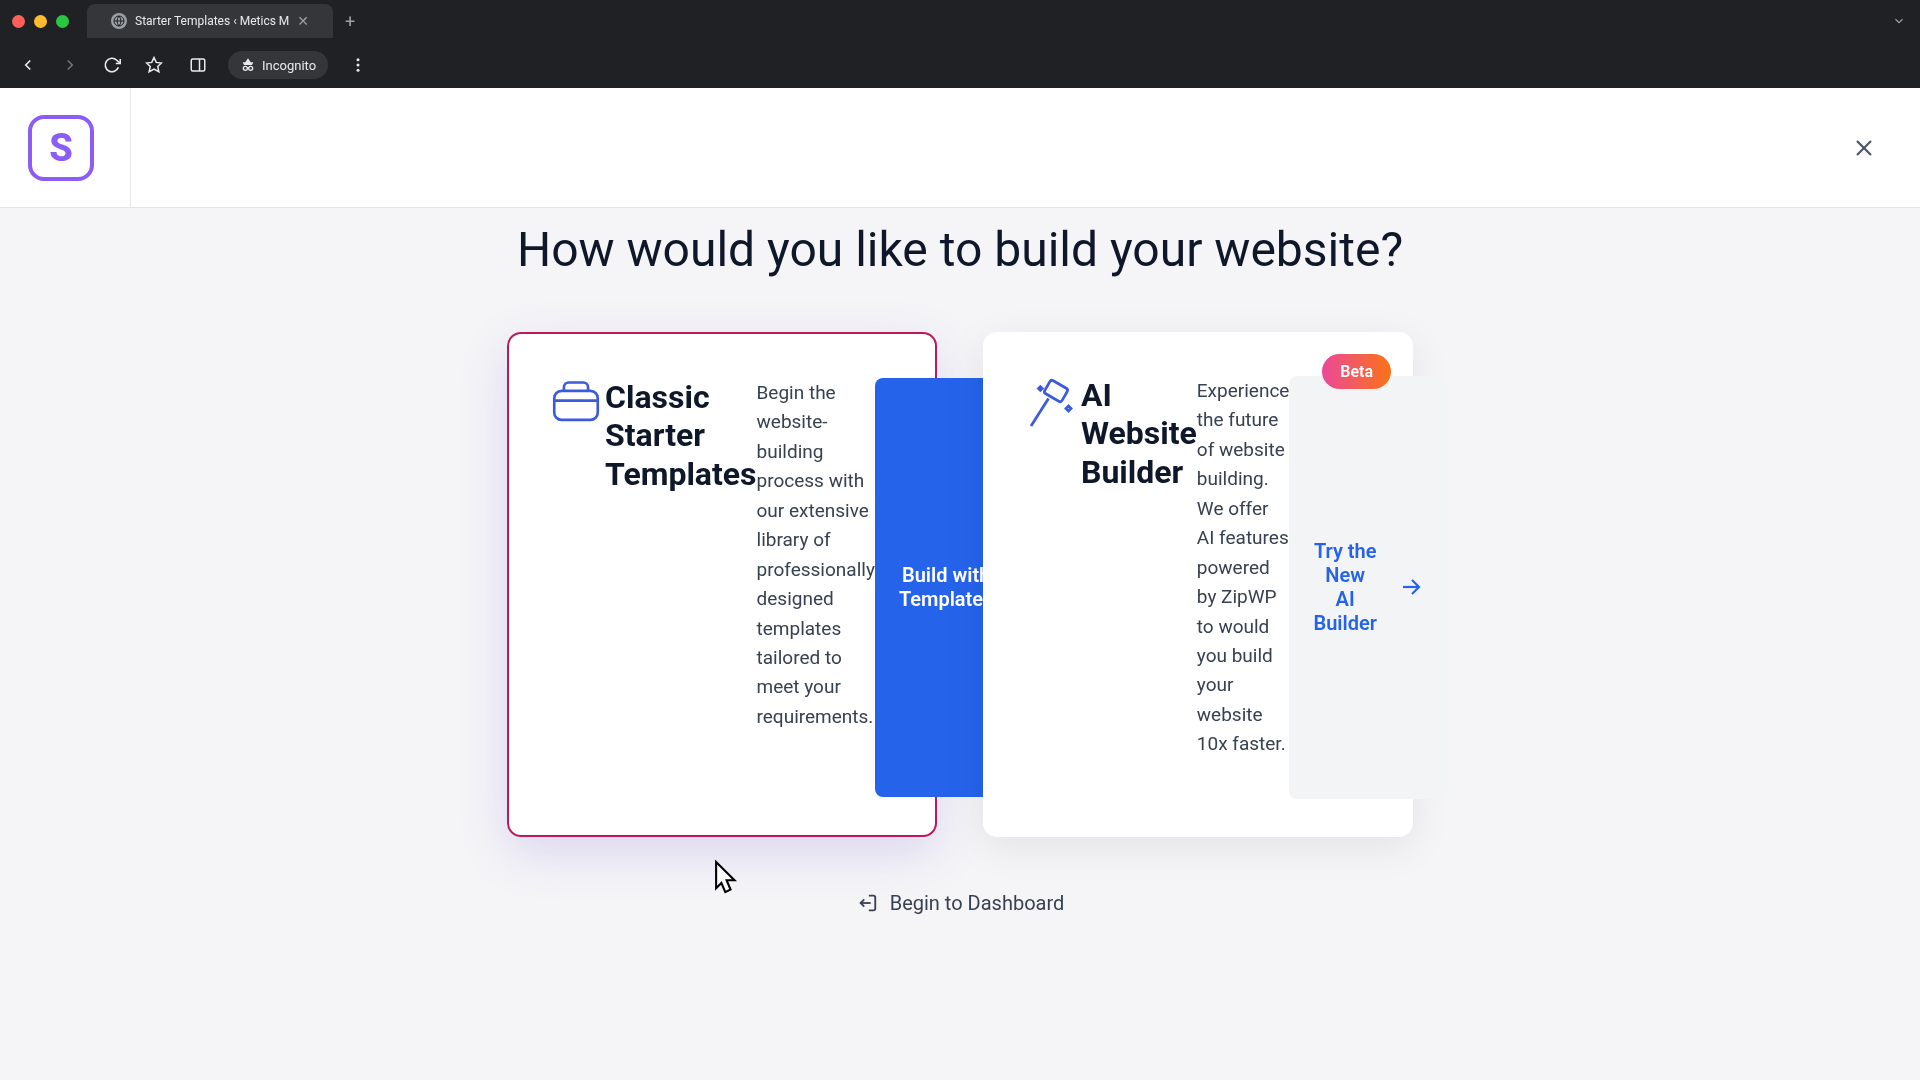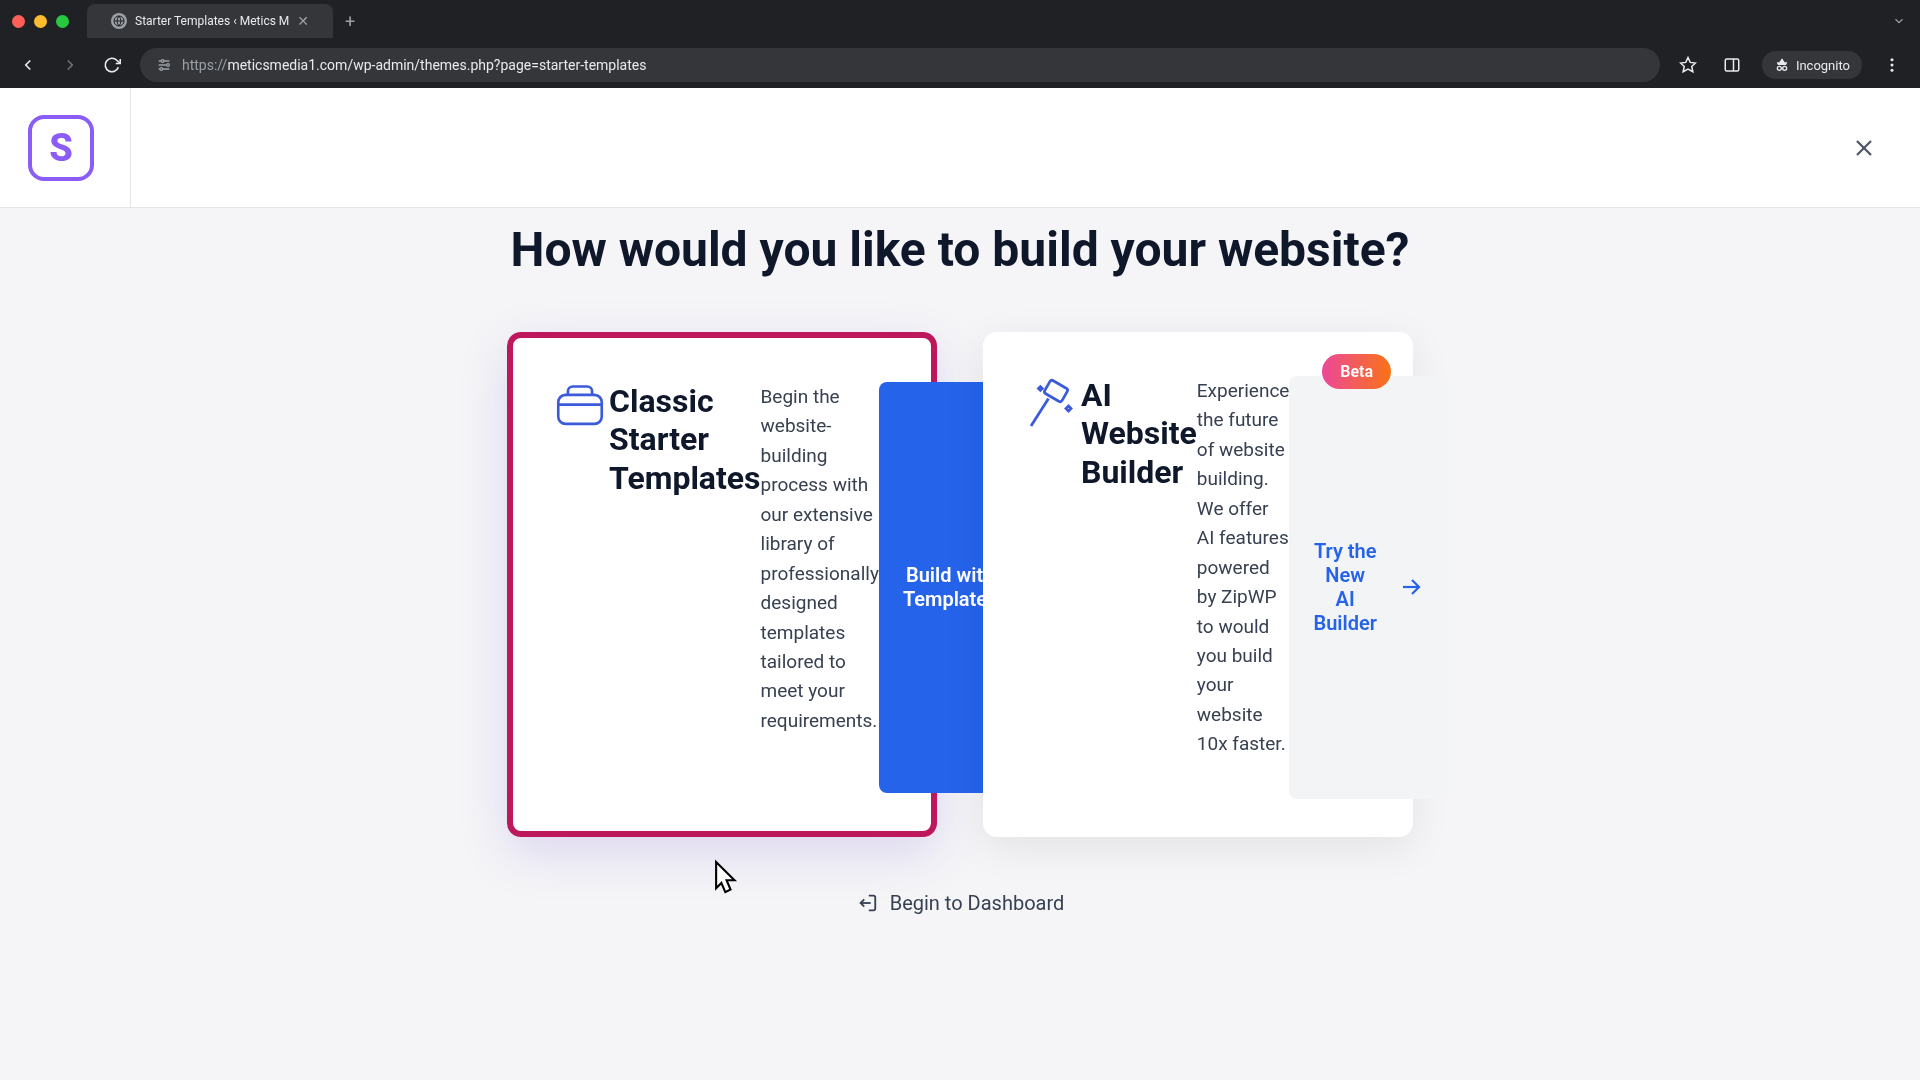"https://meticsmedia1.com/wp-admin/themes" div.url-bar { html: <div> <span> <svg> <path></path> <circle></circle> <circle></circle> <circle></circle> </svg> </span> <span> <span>https://</span><span>meticsmedia1.com/wp-admin/themes.php?page=starter-templates</span> </span> </div> -> none }
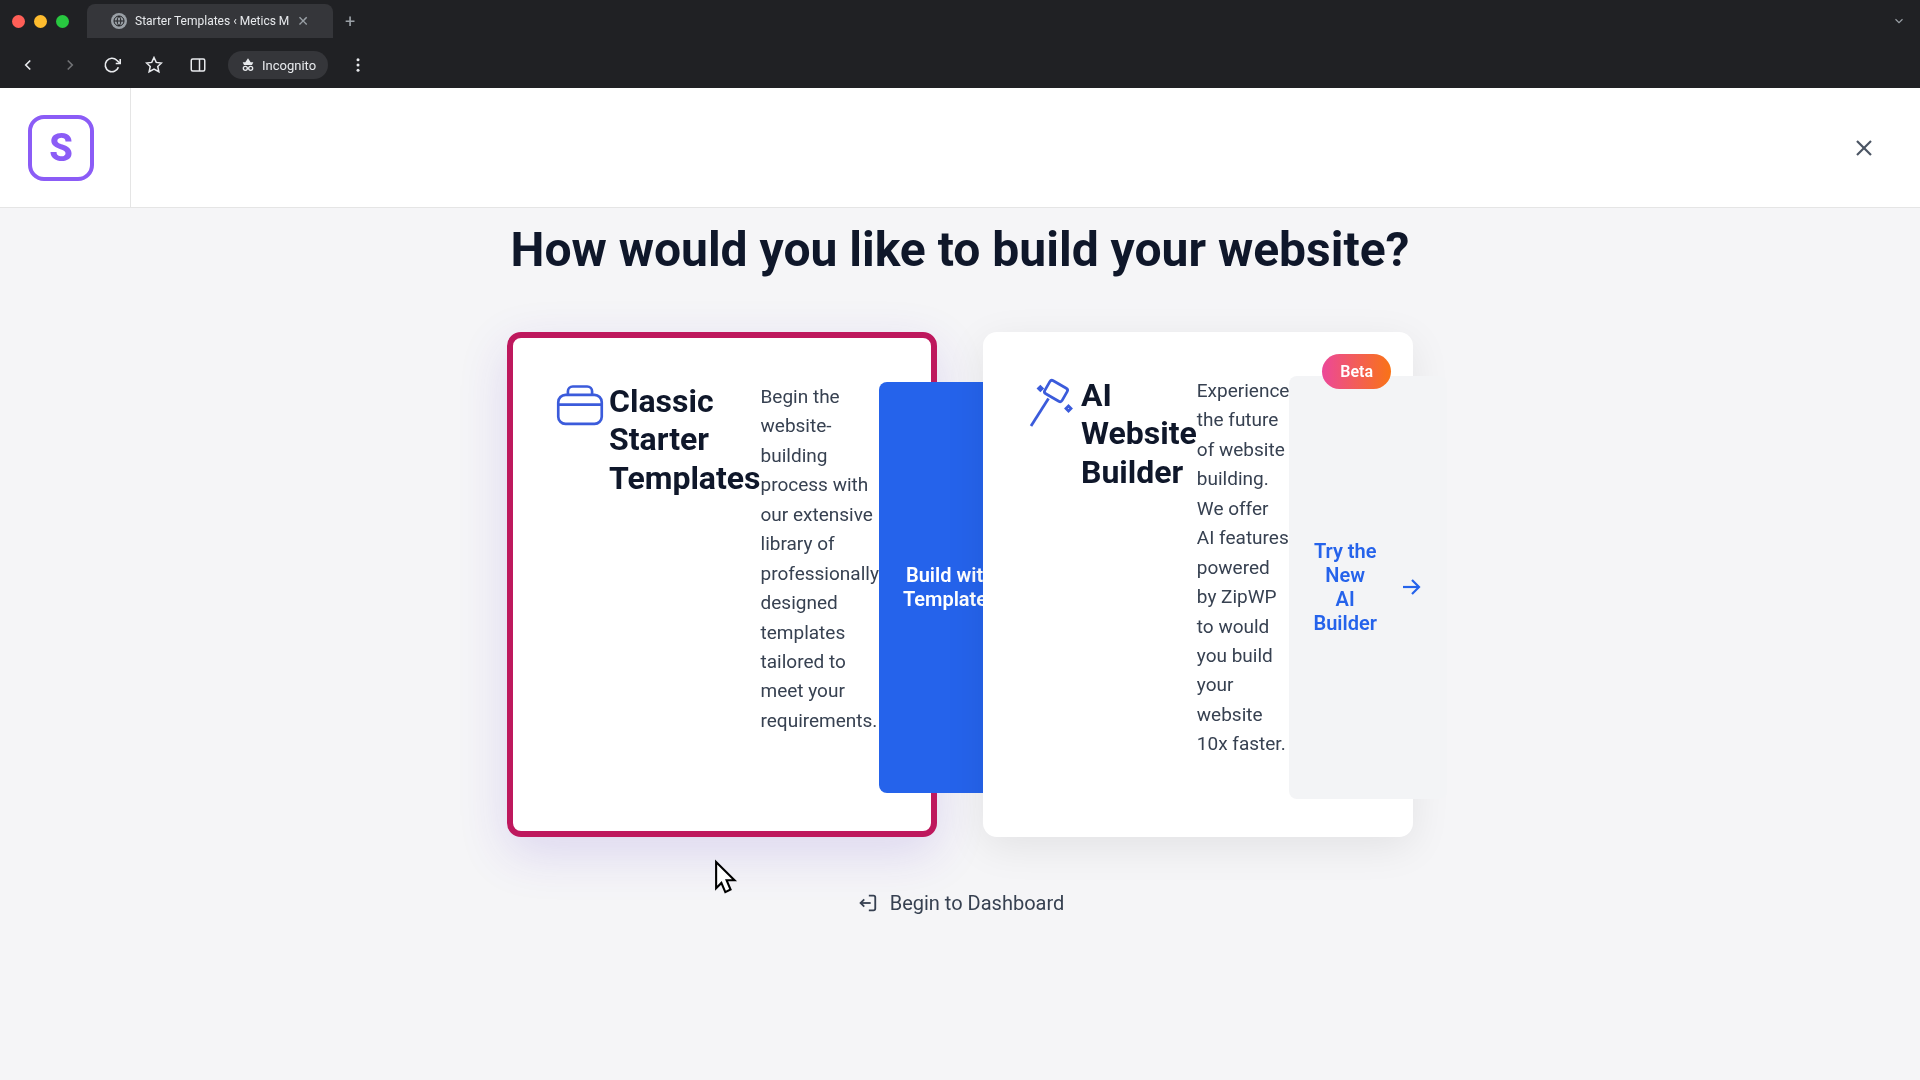"How would you like to" .hero-title { font-weight: 700 -> 400 }
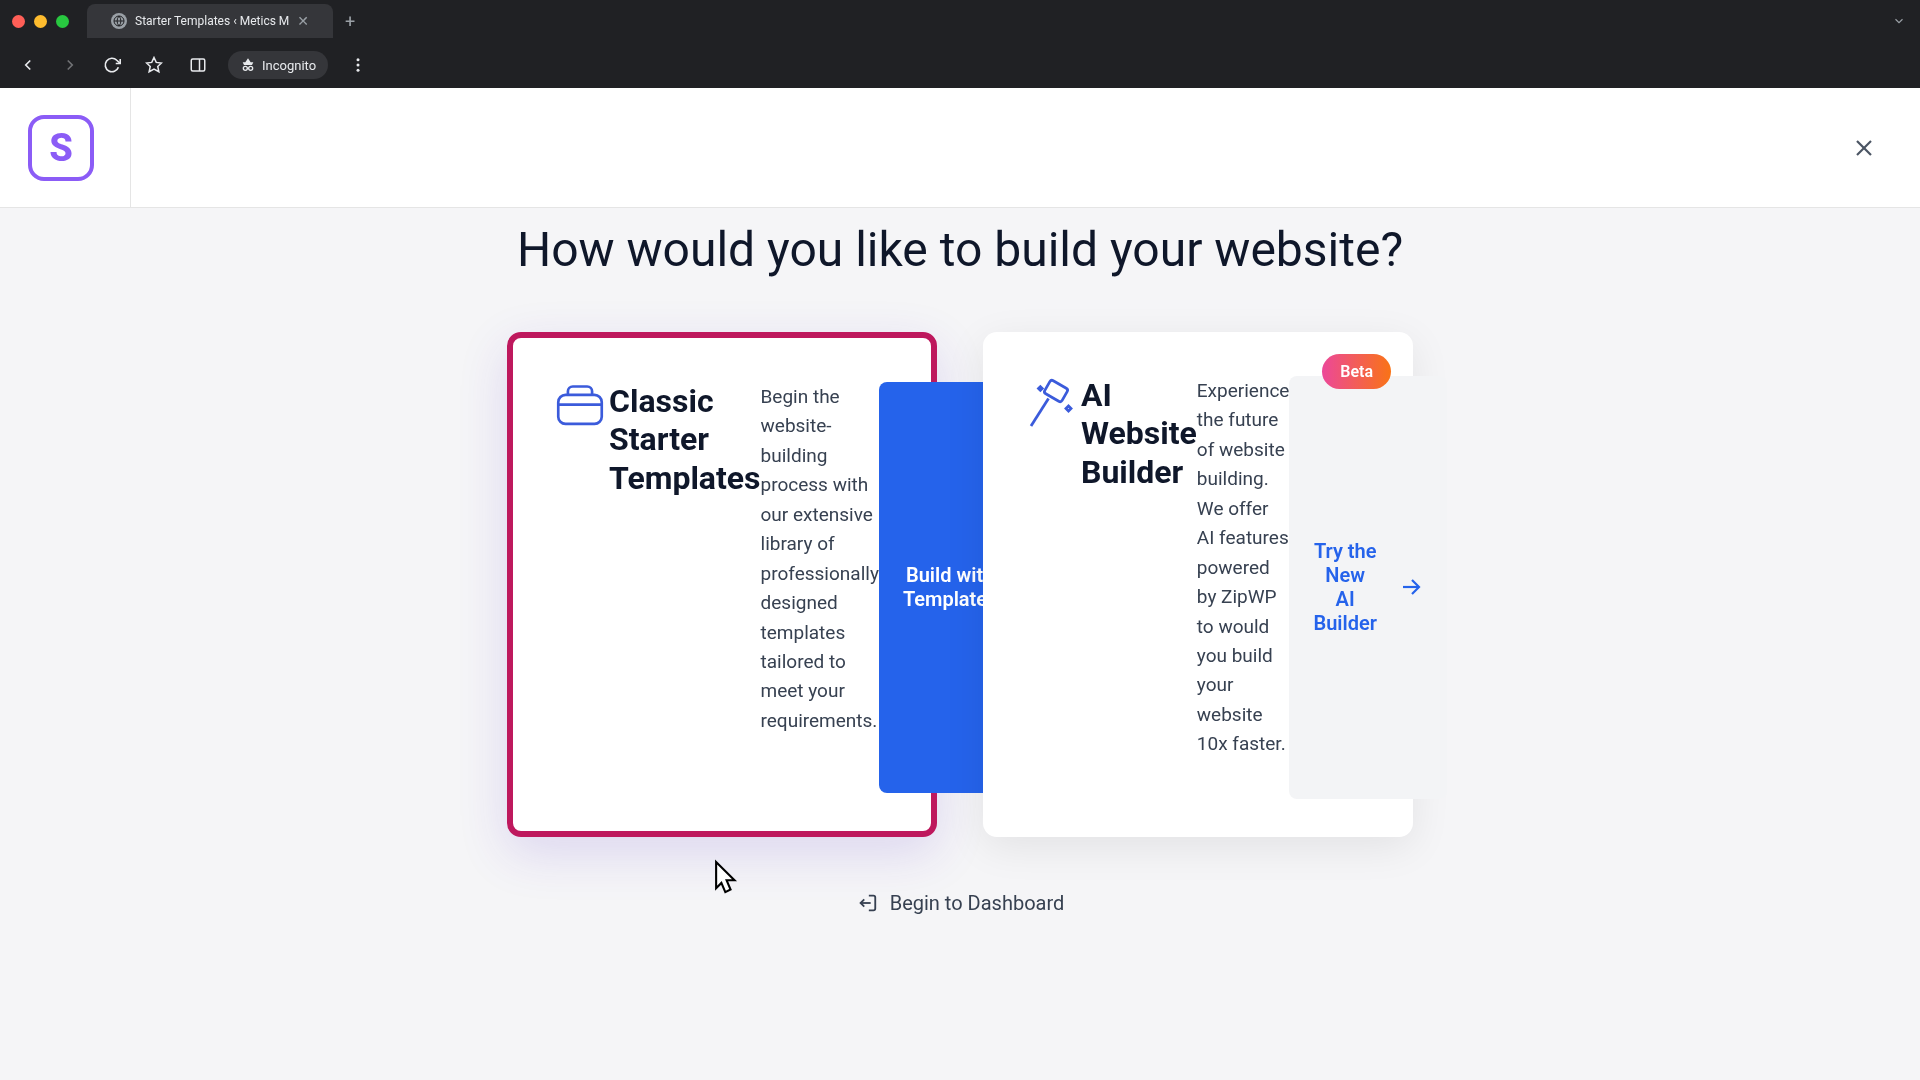"Classic Starter Templates" .card.active { border: 6px solid #be185d -> 2px solid #be185d }
